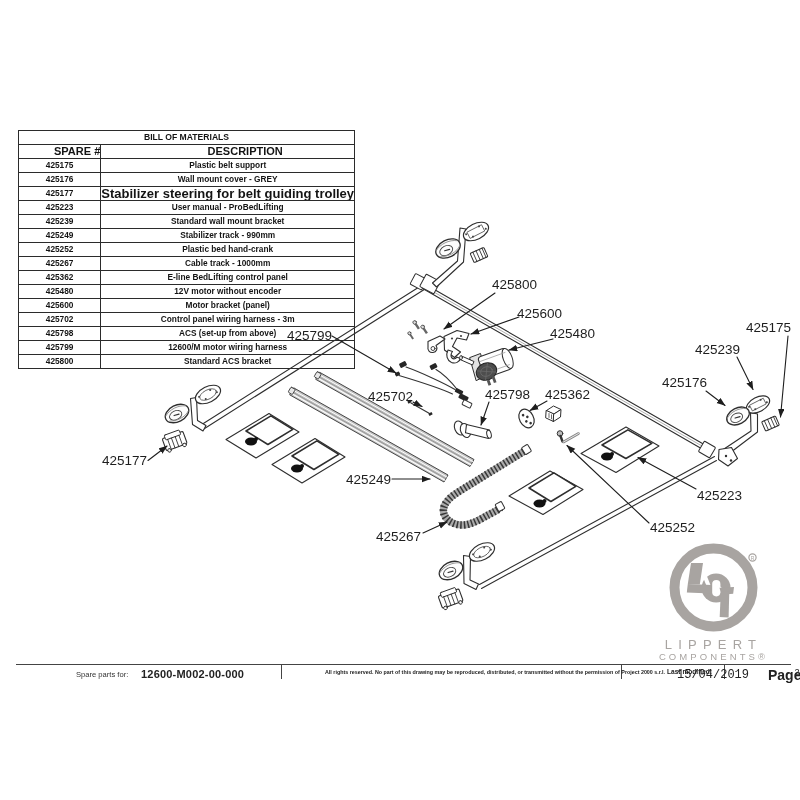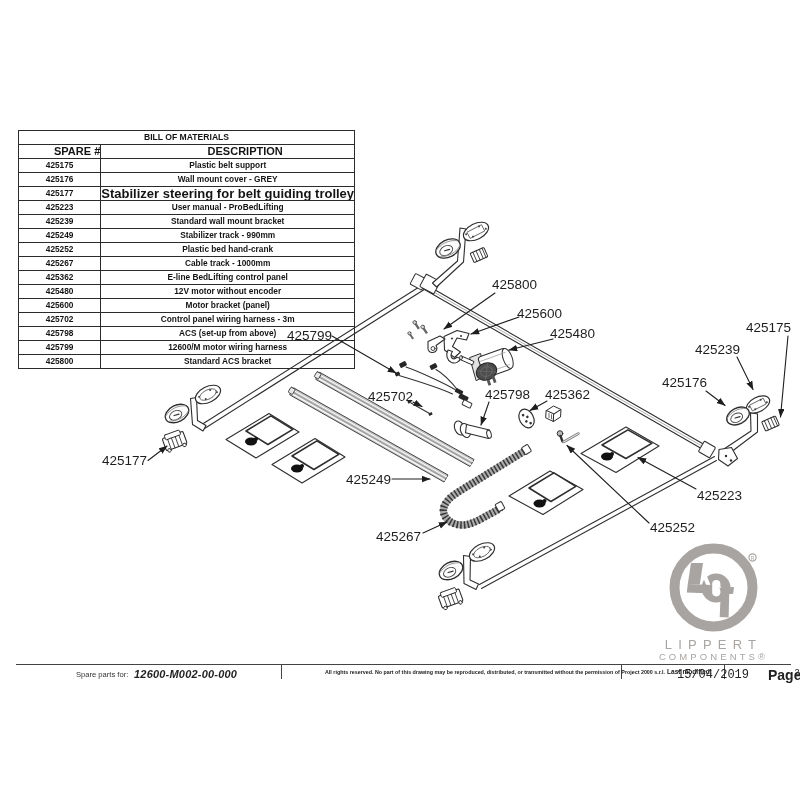"12600-M002-00-000" div.ftxt { font-style: italic -> none; left: 94px -> 101px }
